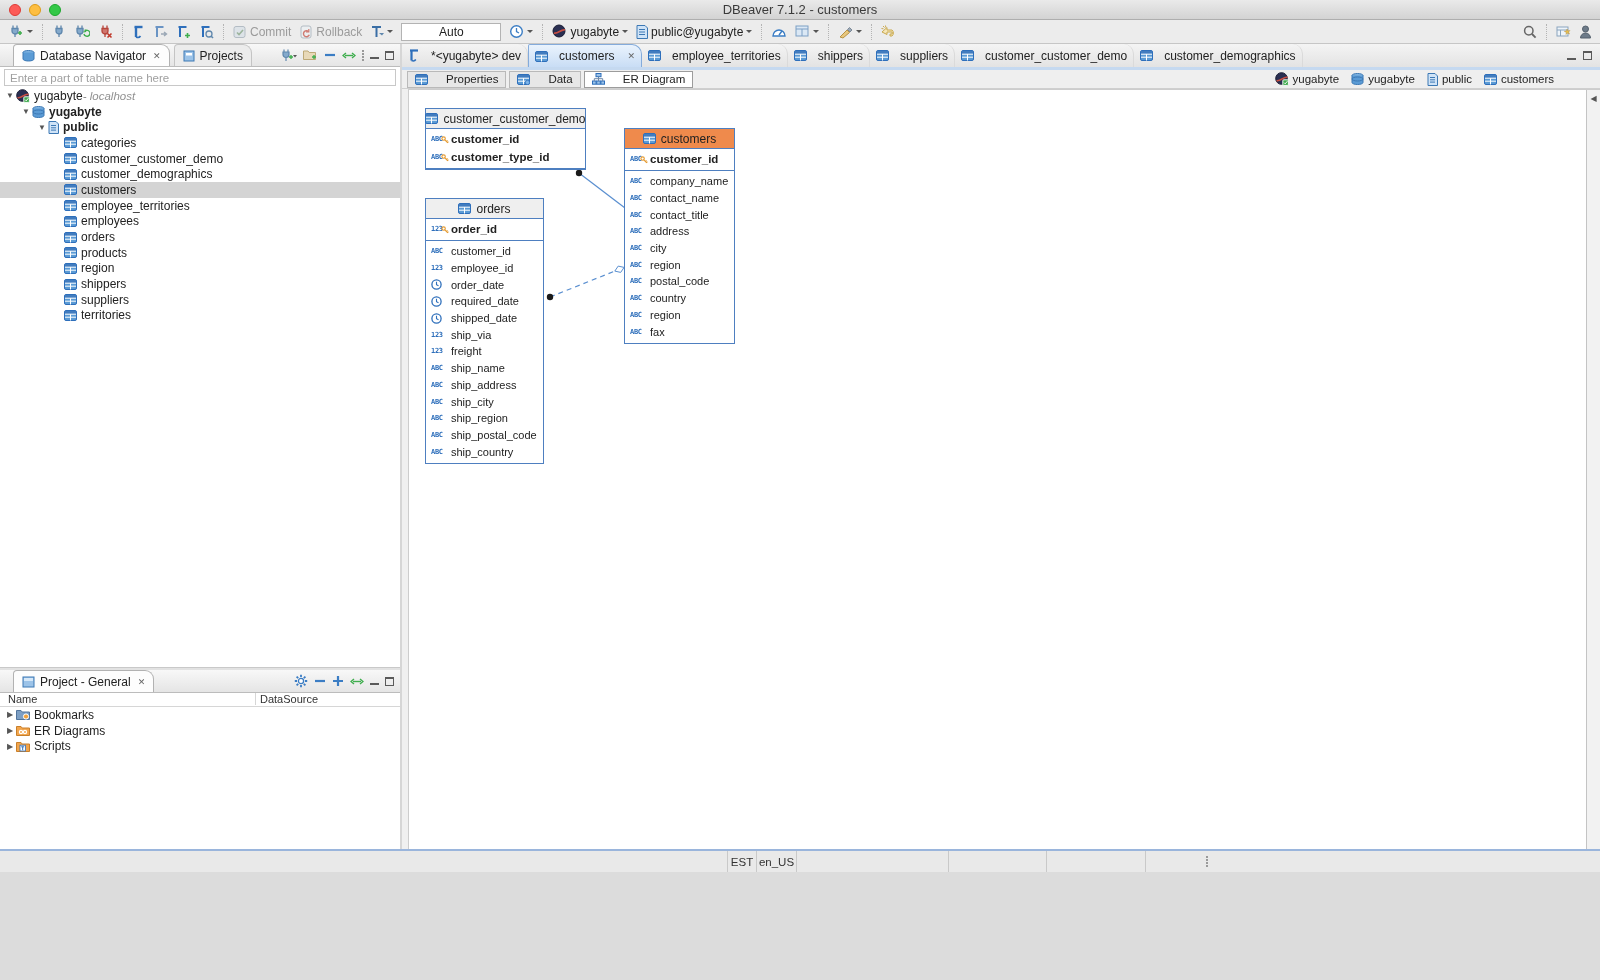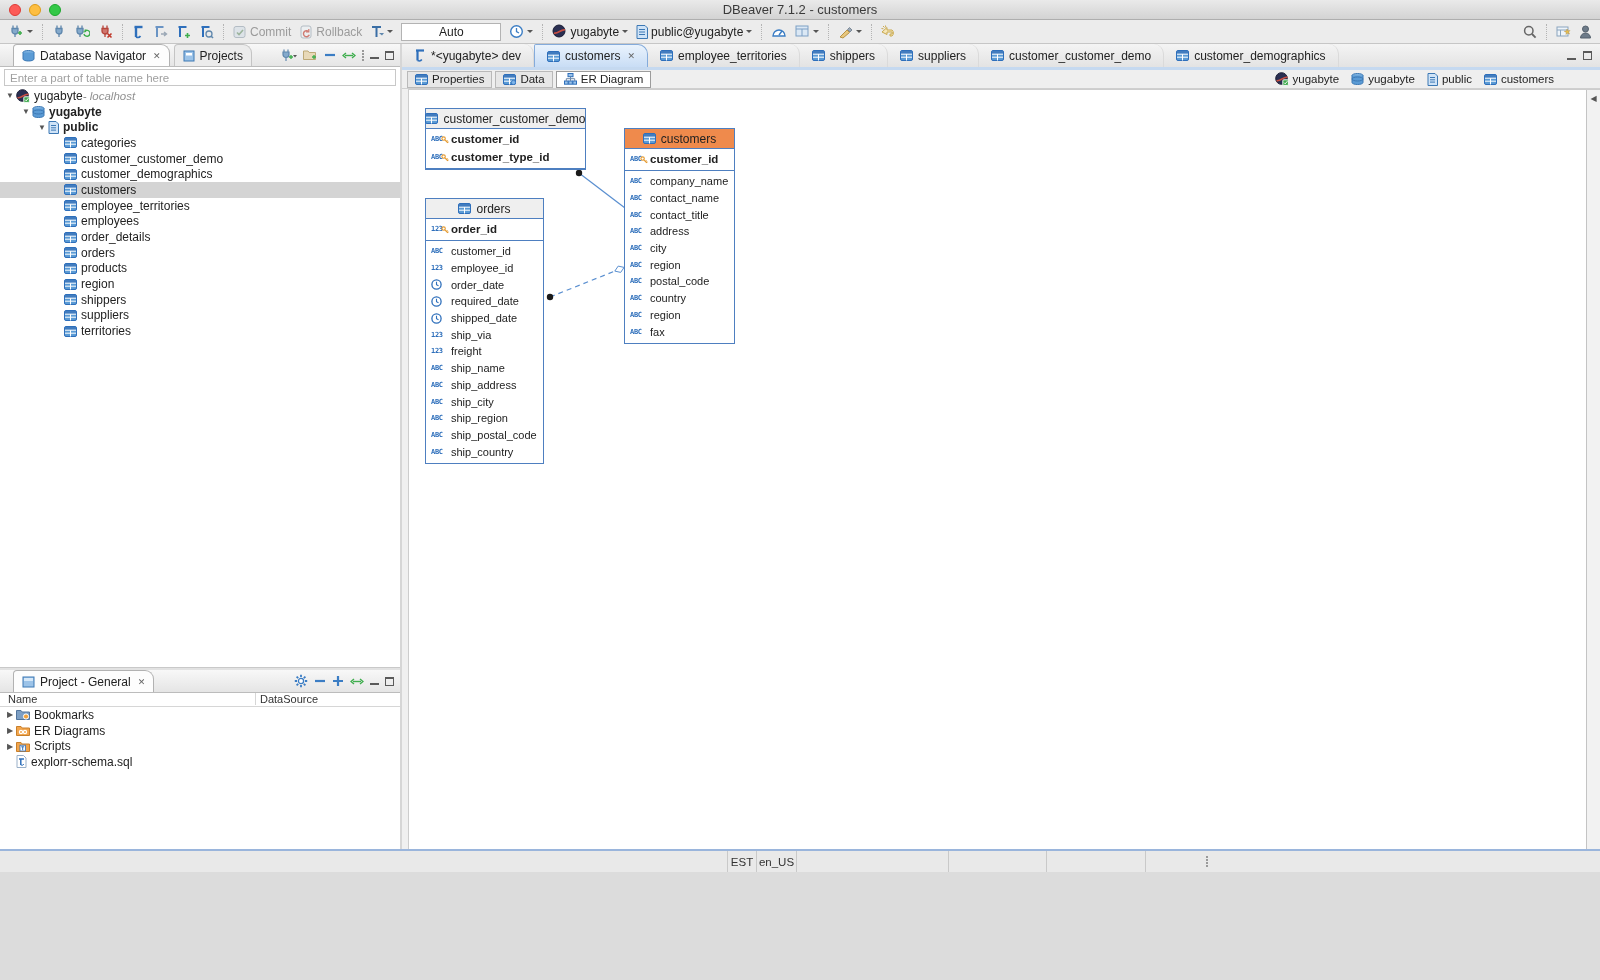"*<yugabyte> dev" .etab { gap: 5px -> 11px; padding: 0 12px -> 0 6px }
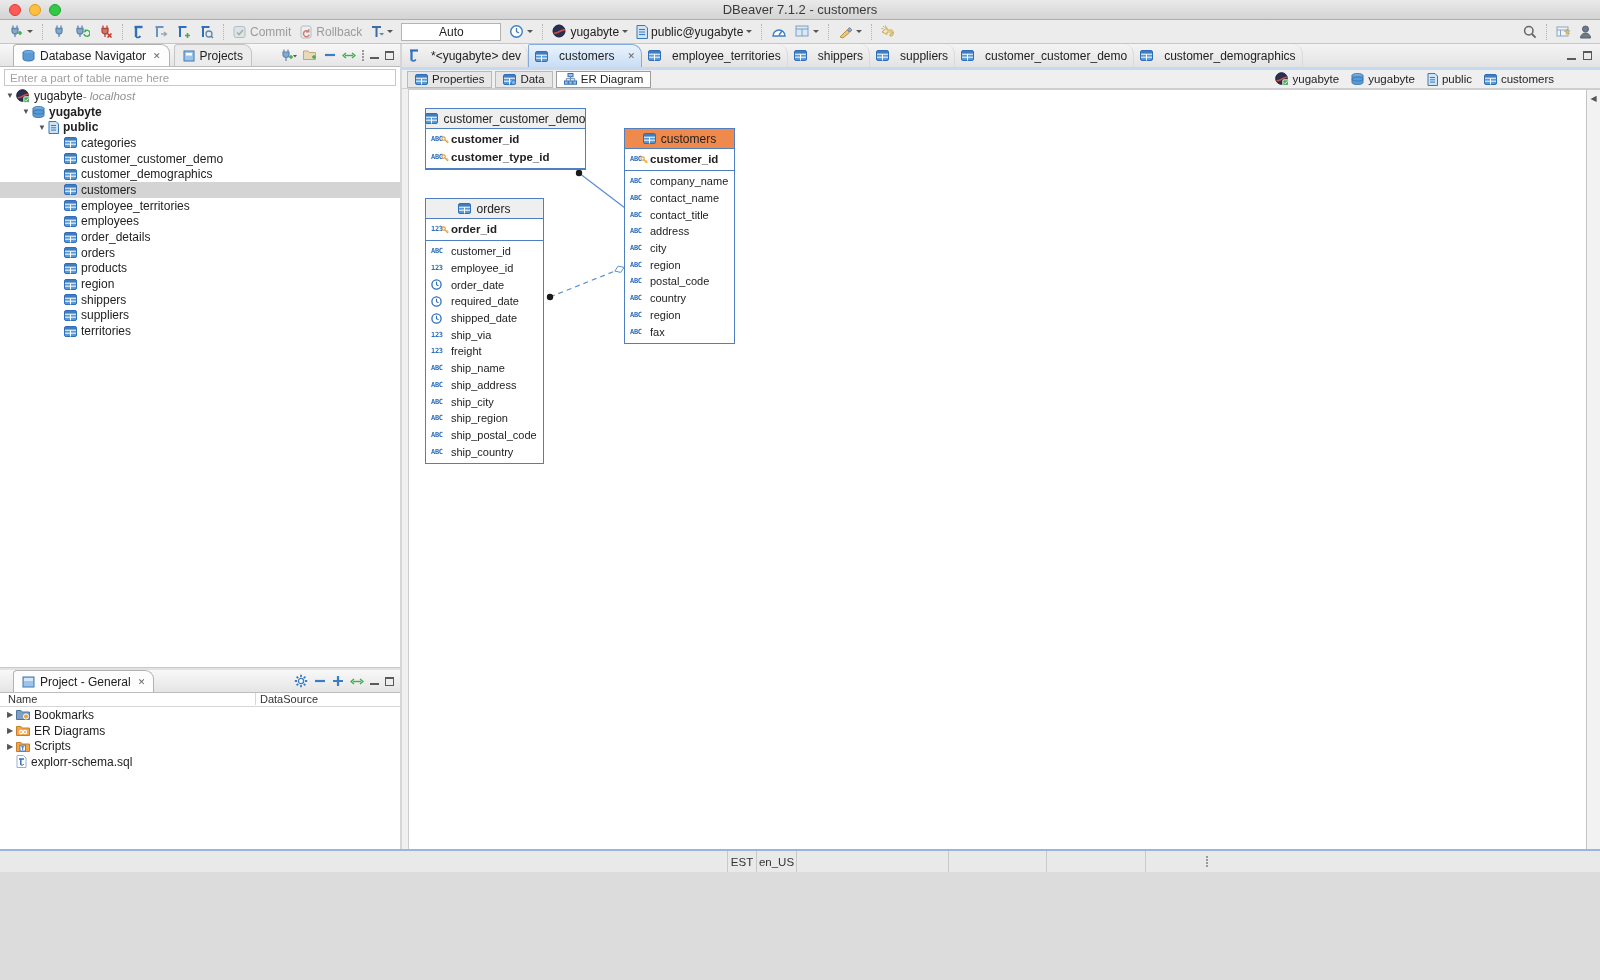"Properties" .stab { gap: 4px -> 18px }
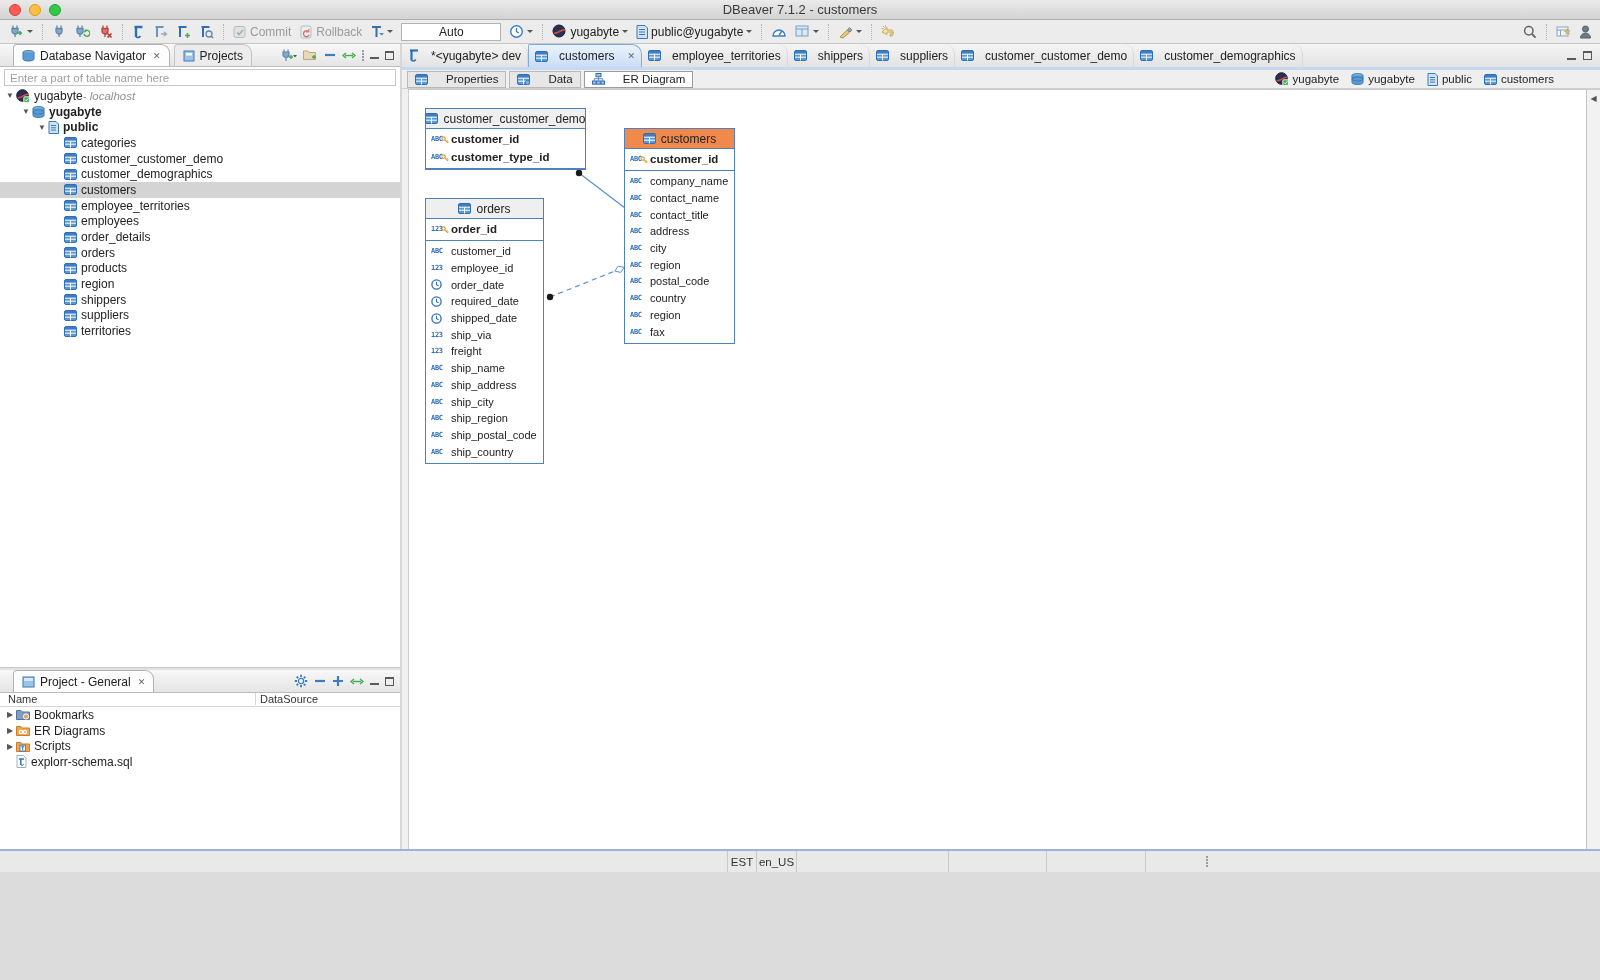"order_details" div.trow { html: <div> <span></span> <span> <svg> <rect></rect> <rect></rect> <g> <line></line> <line></line> <line></line> </g> </svg> </span> <span>order_details</span> </div> -> none }
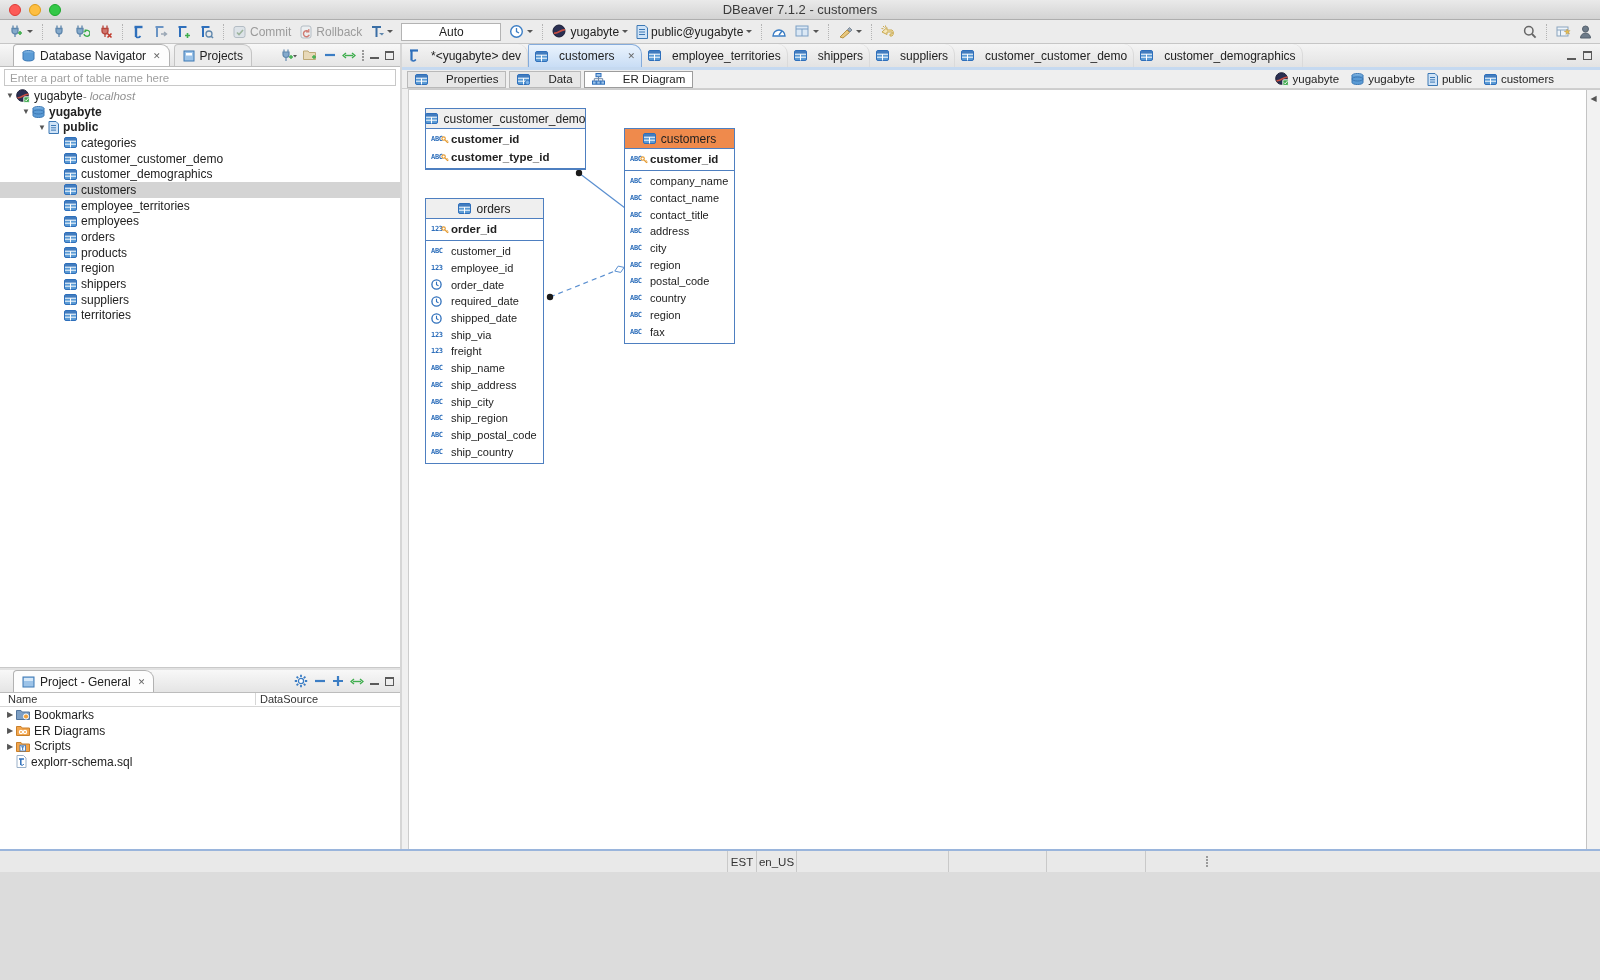"explorr-schema.sql" div.trow { html: <div> <span></span> <span> <svg> <path></path> <path></path> <path></path> </svg> </span> <span>explorr-schema.sql</span> </div> -> none }
